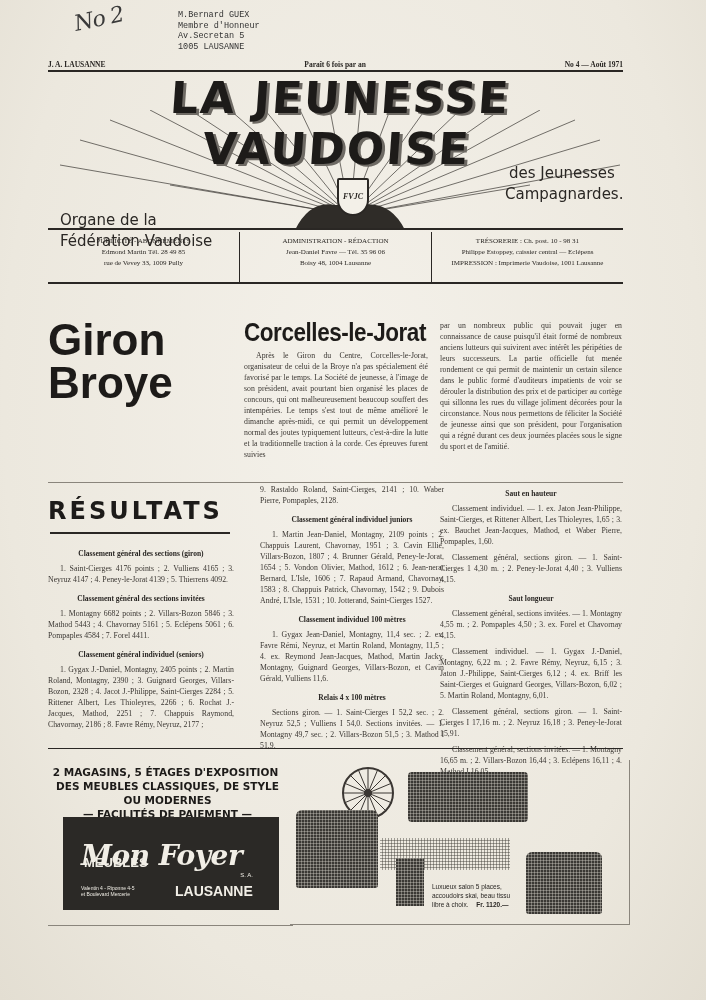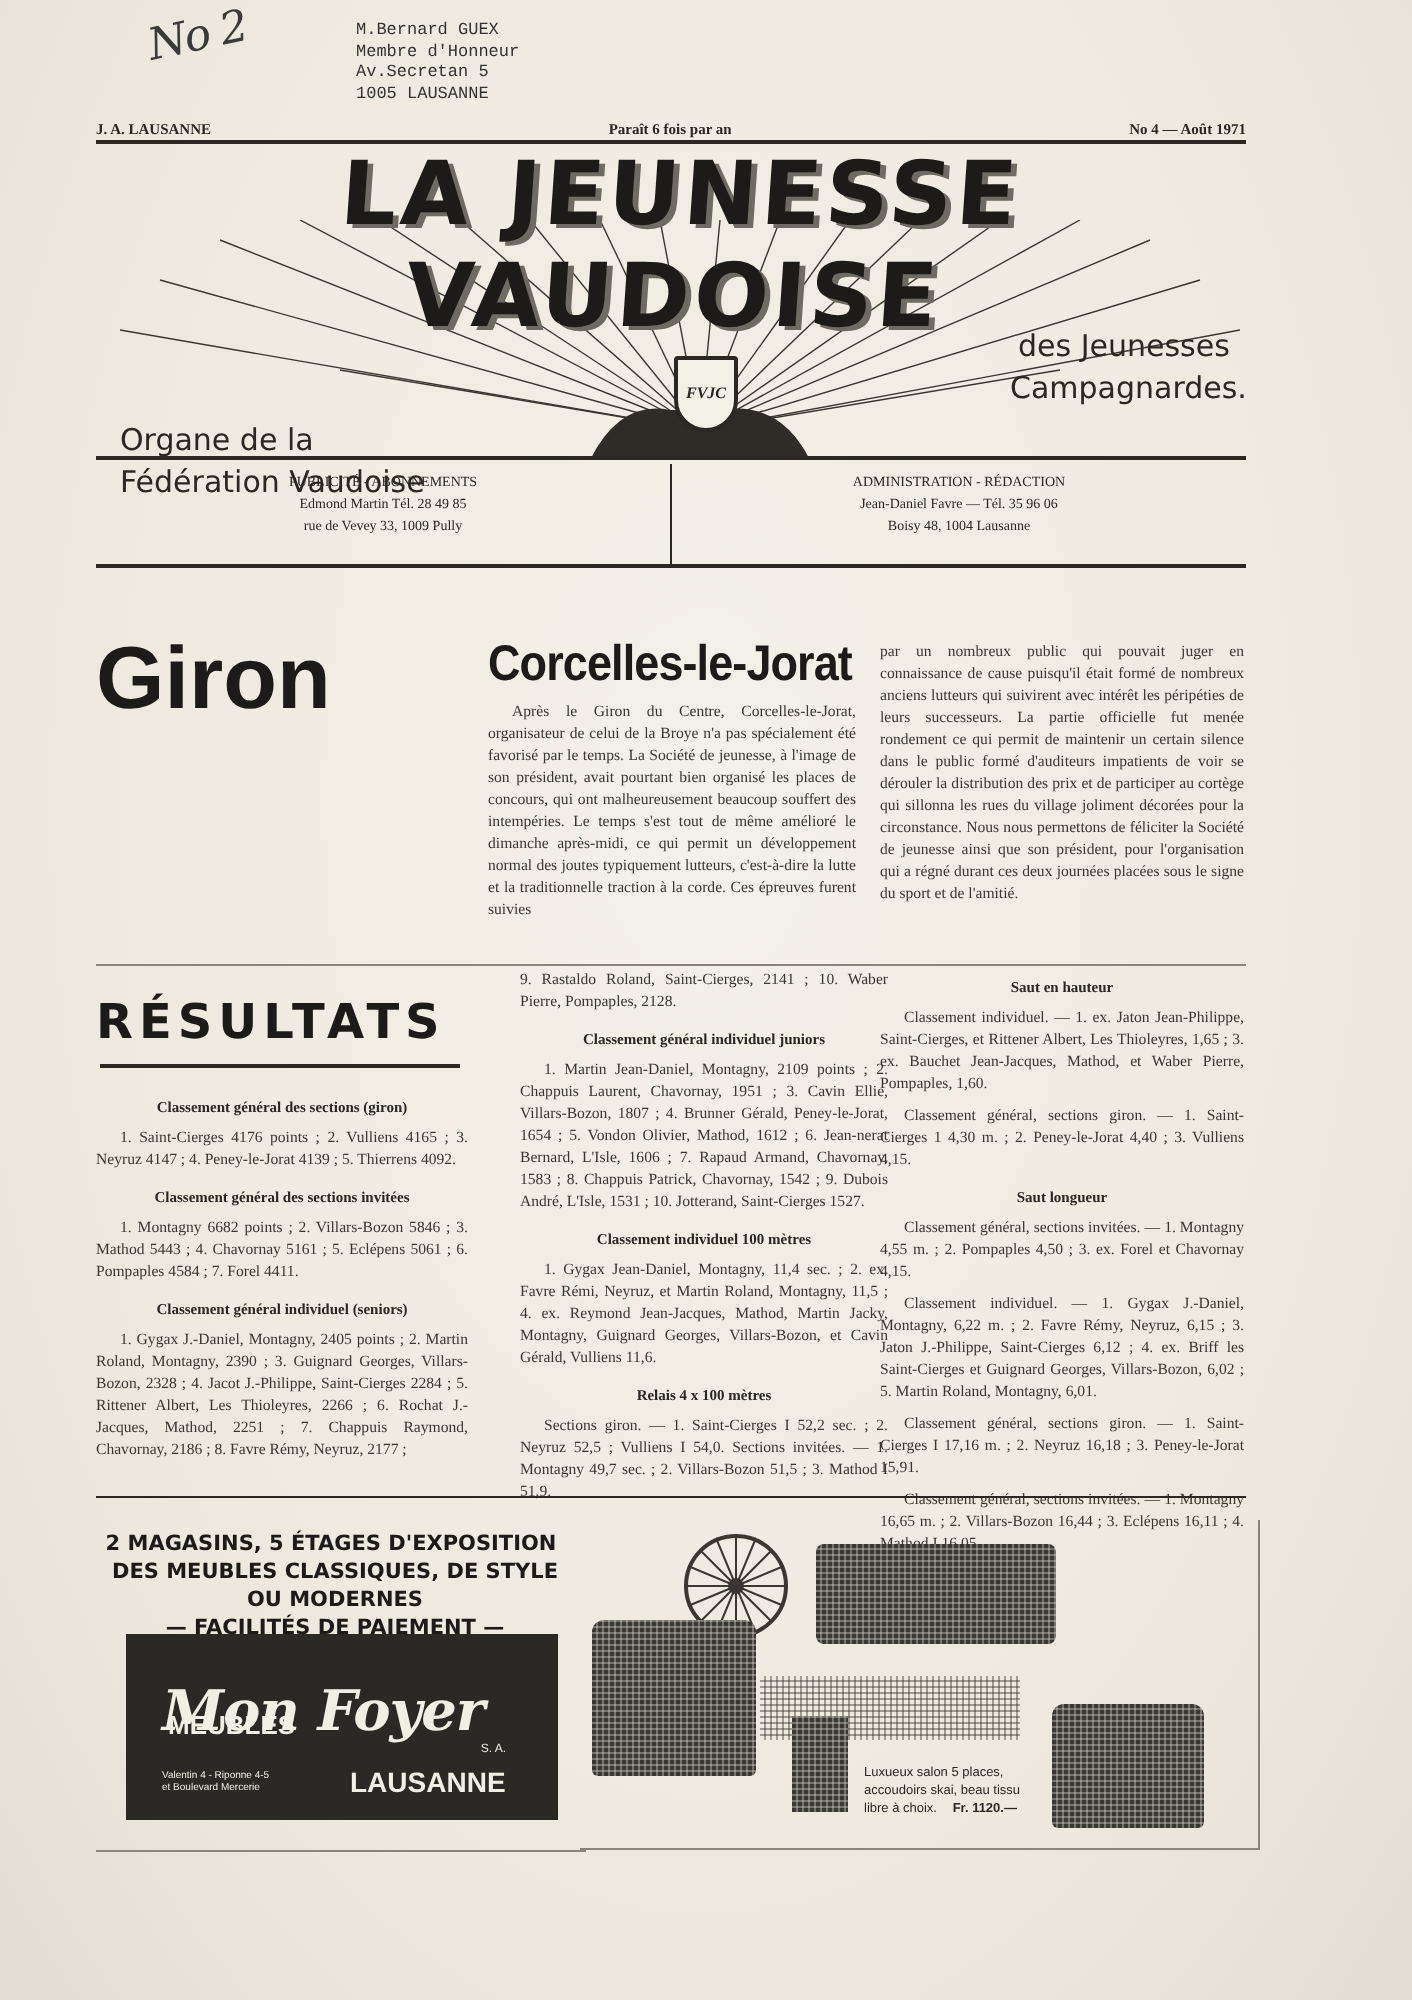"TRÉSORERIE : Ch. post. 10" div.col { html: none -> <div> <div>TRÉSORERIE : Ch. post. 10 - 98 31</div> <div>Philippe Estoppey, caissier central — Eclépens</div> <div>IMPRESSION : Imprimerie Vaudoise, 1001 Lausanne</div> </div> }
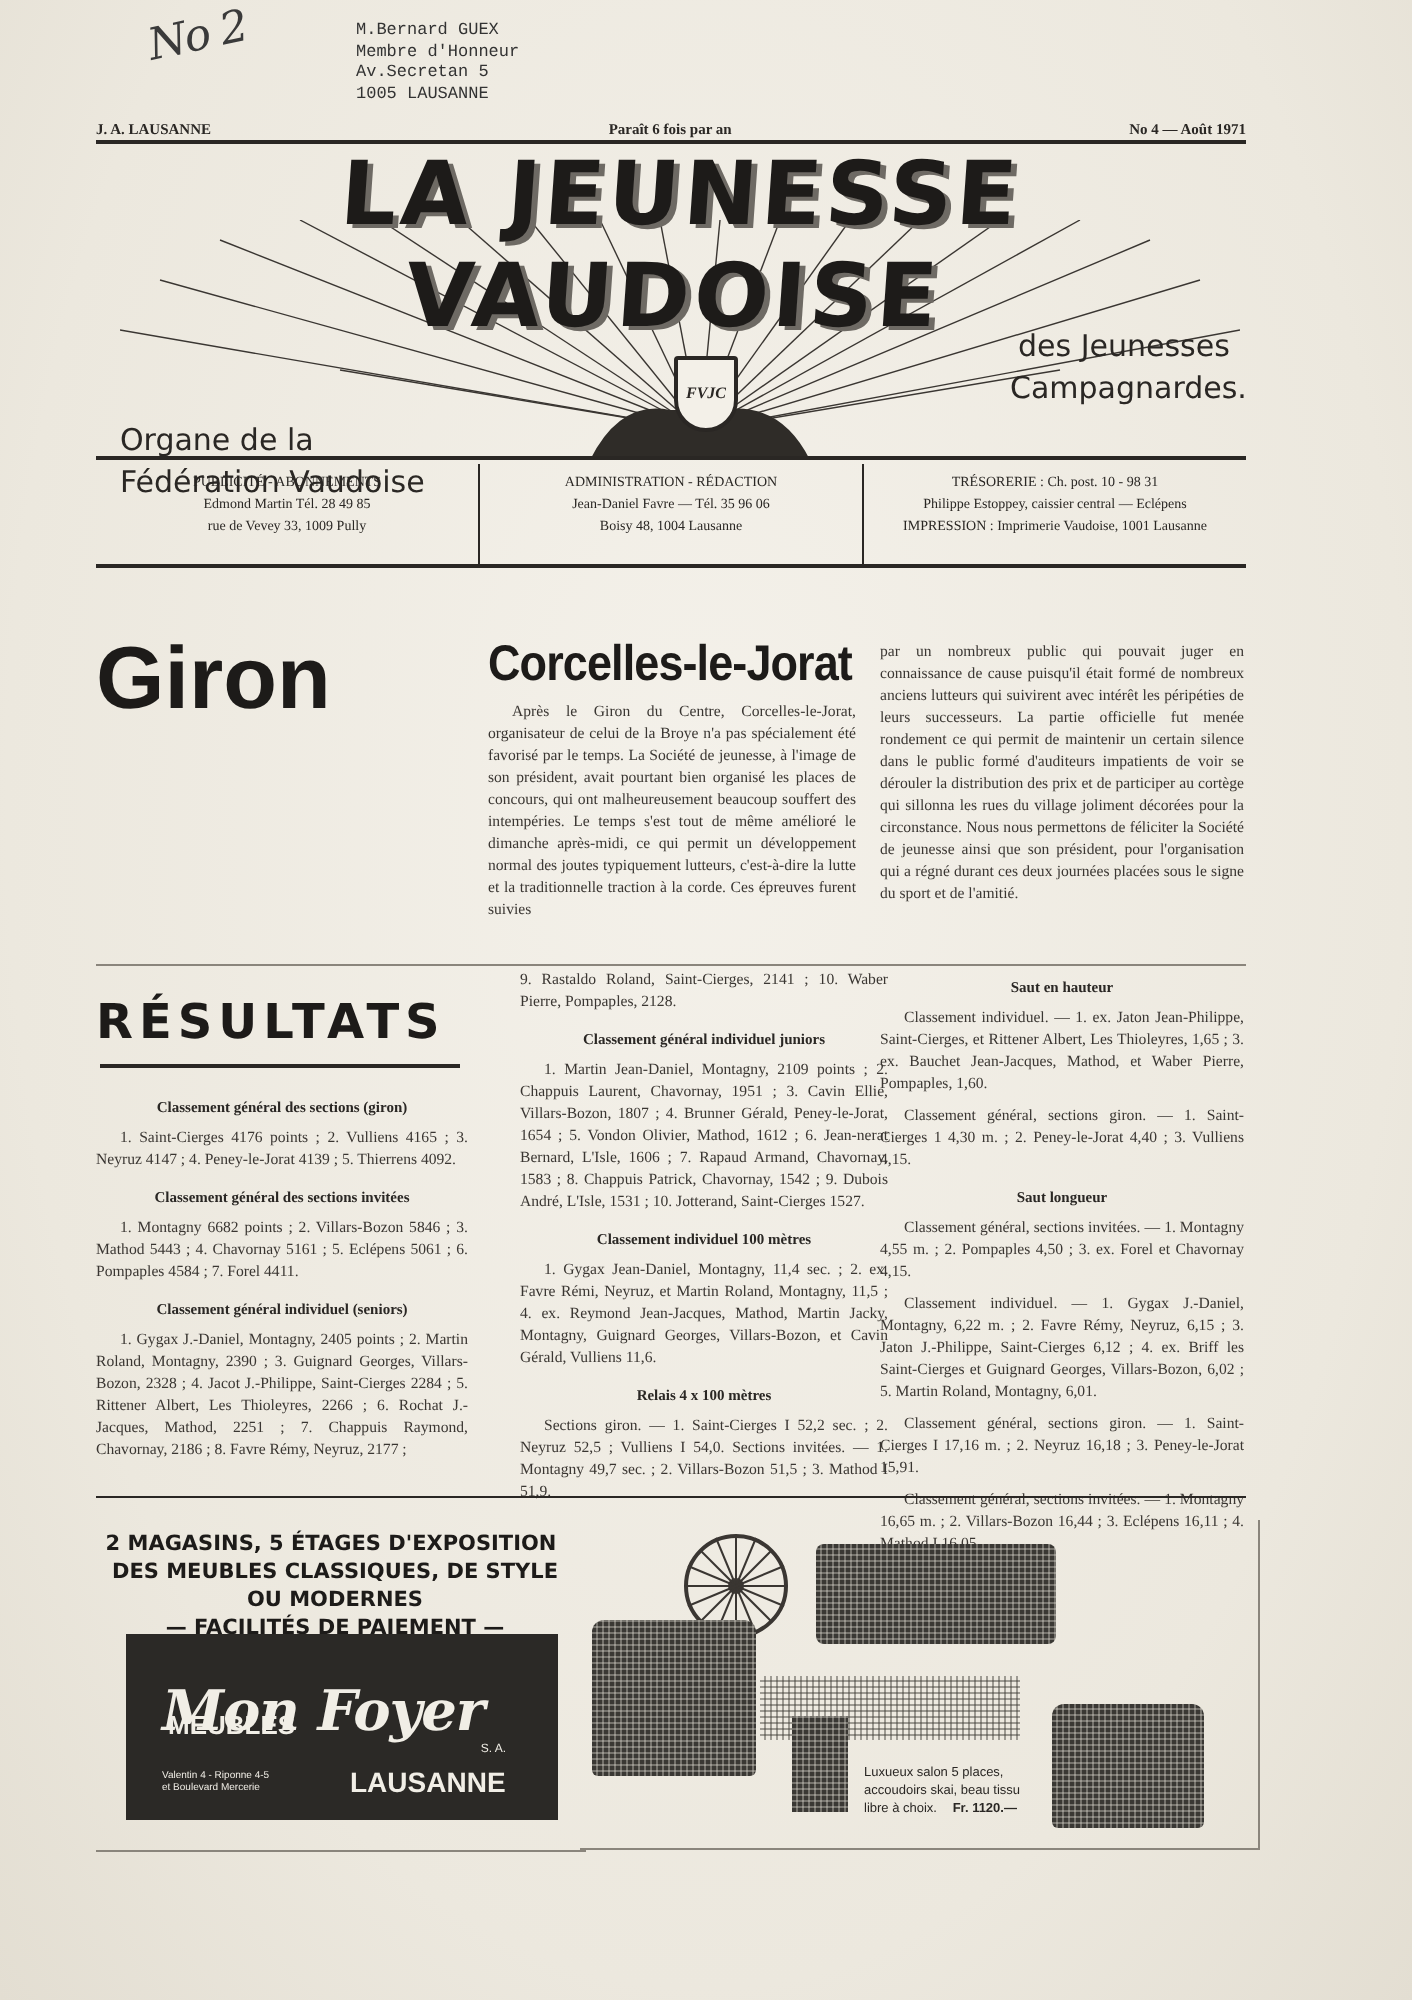"Broye" div { html: none -> <div>Broye</div> }
